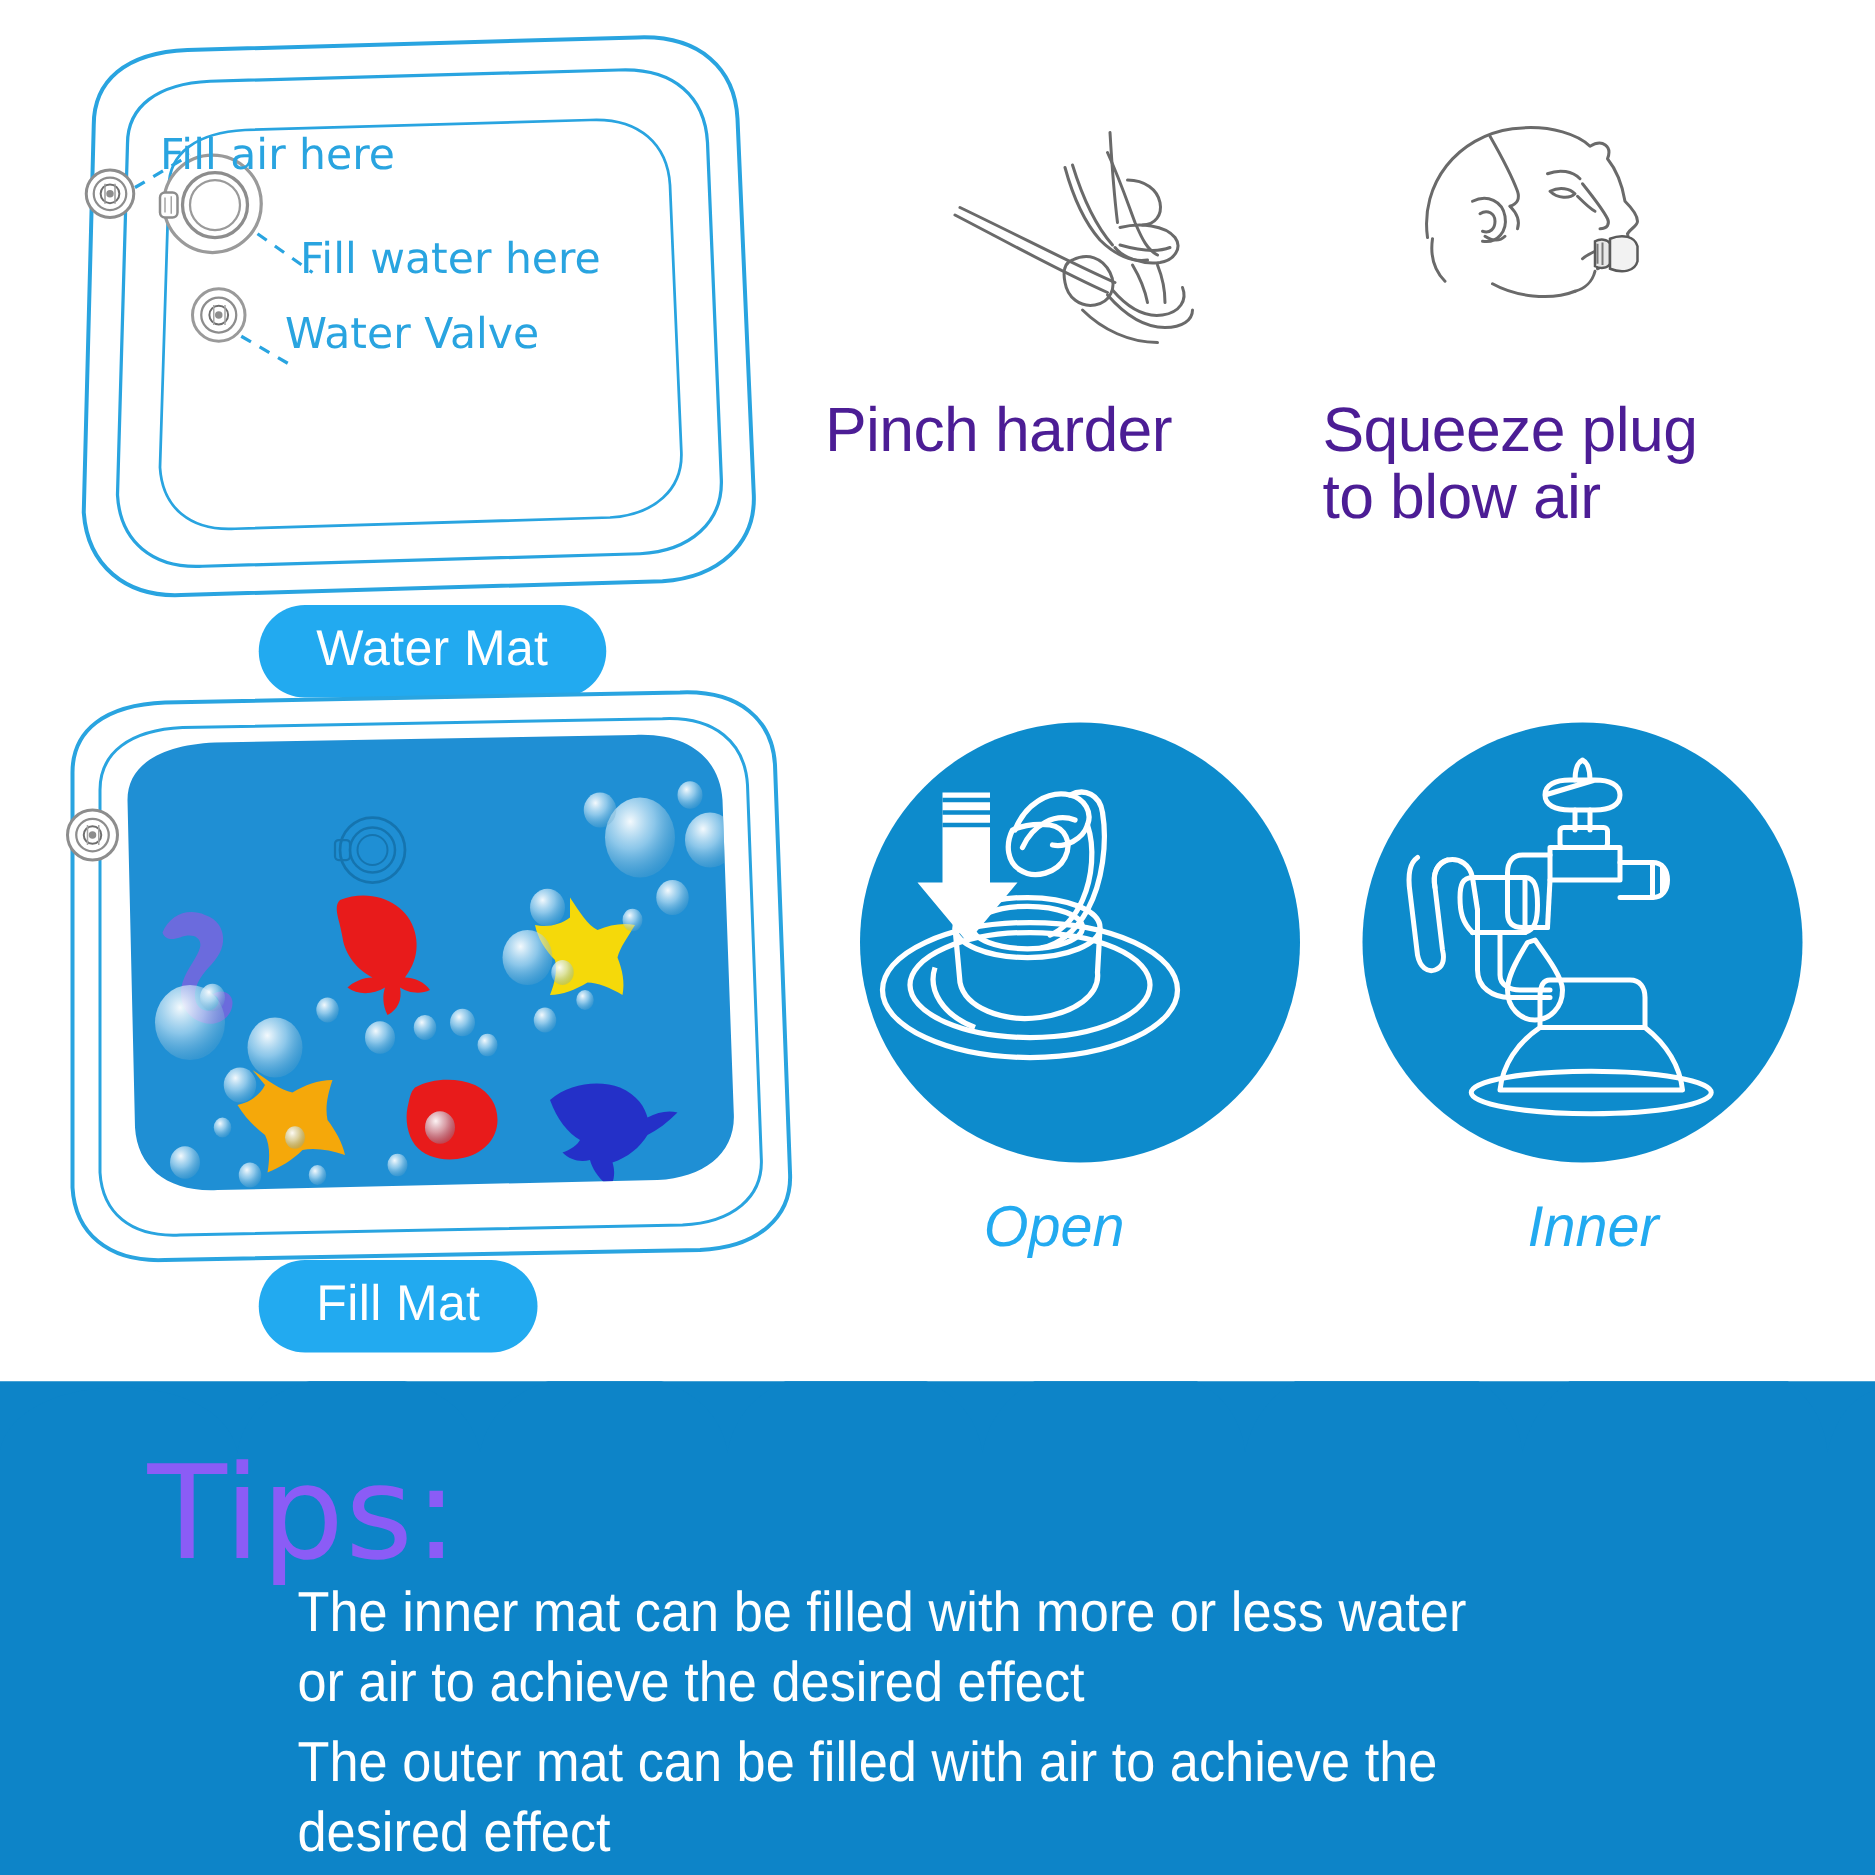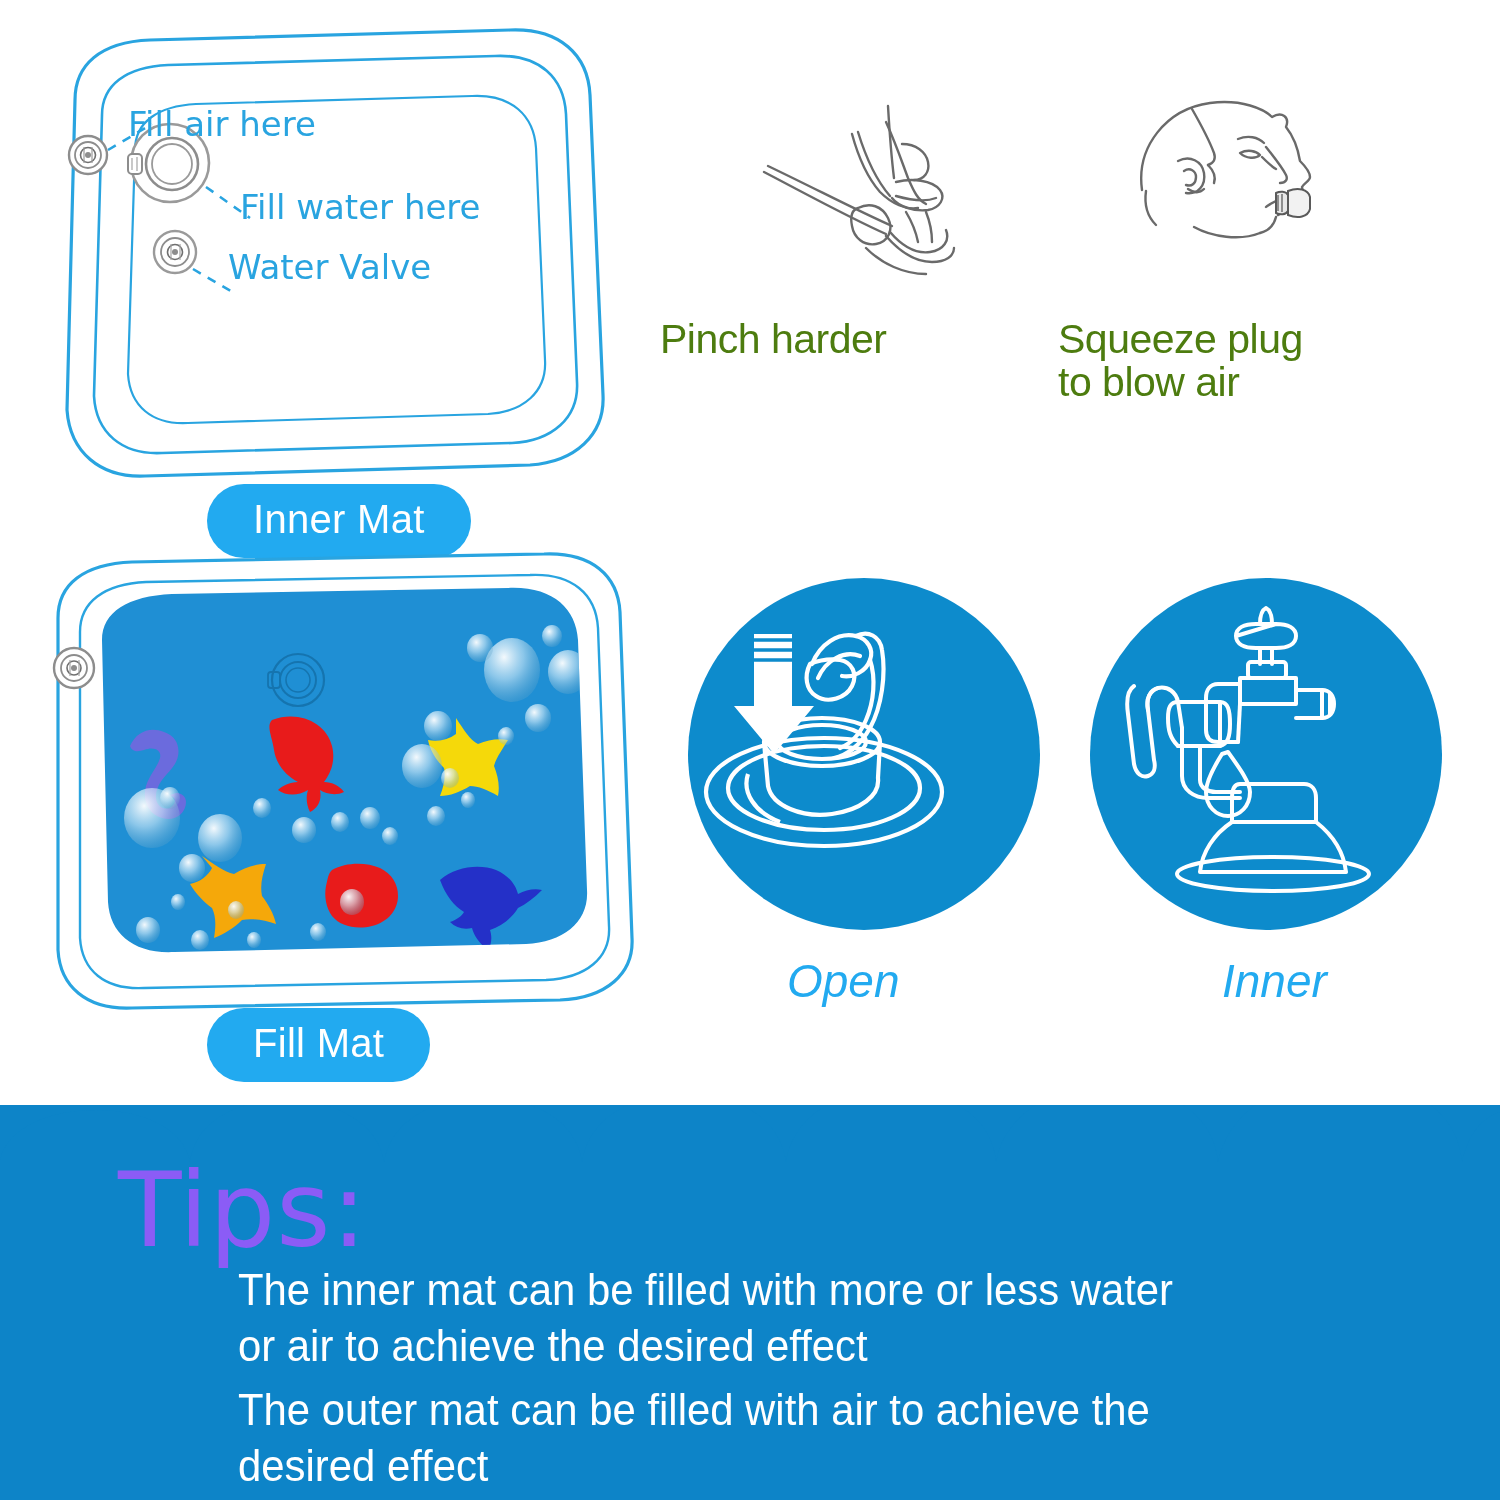"Pinch harder" .cap-blue { color: #4d7c0f -> #4c1d95; font-size: 41px -> 50px }
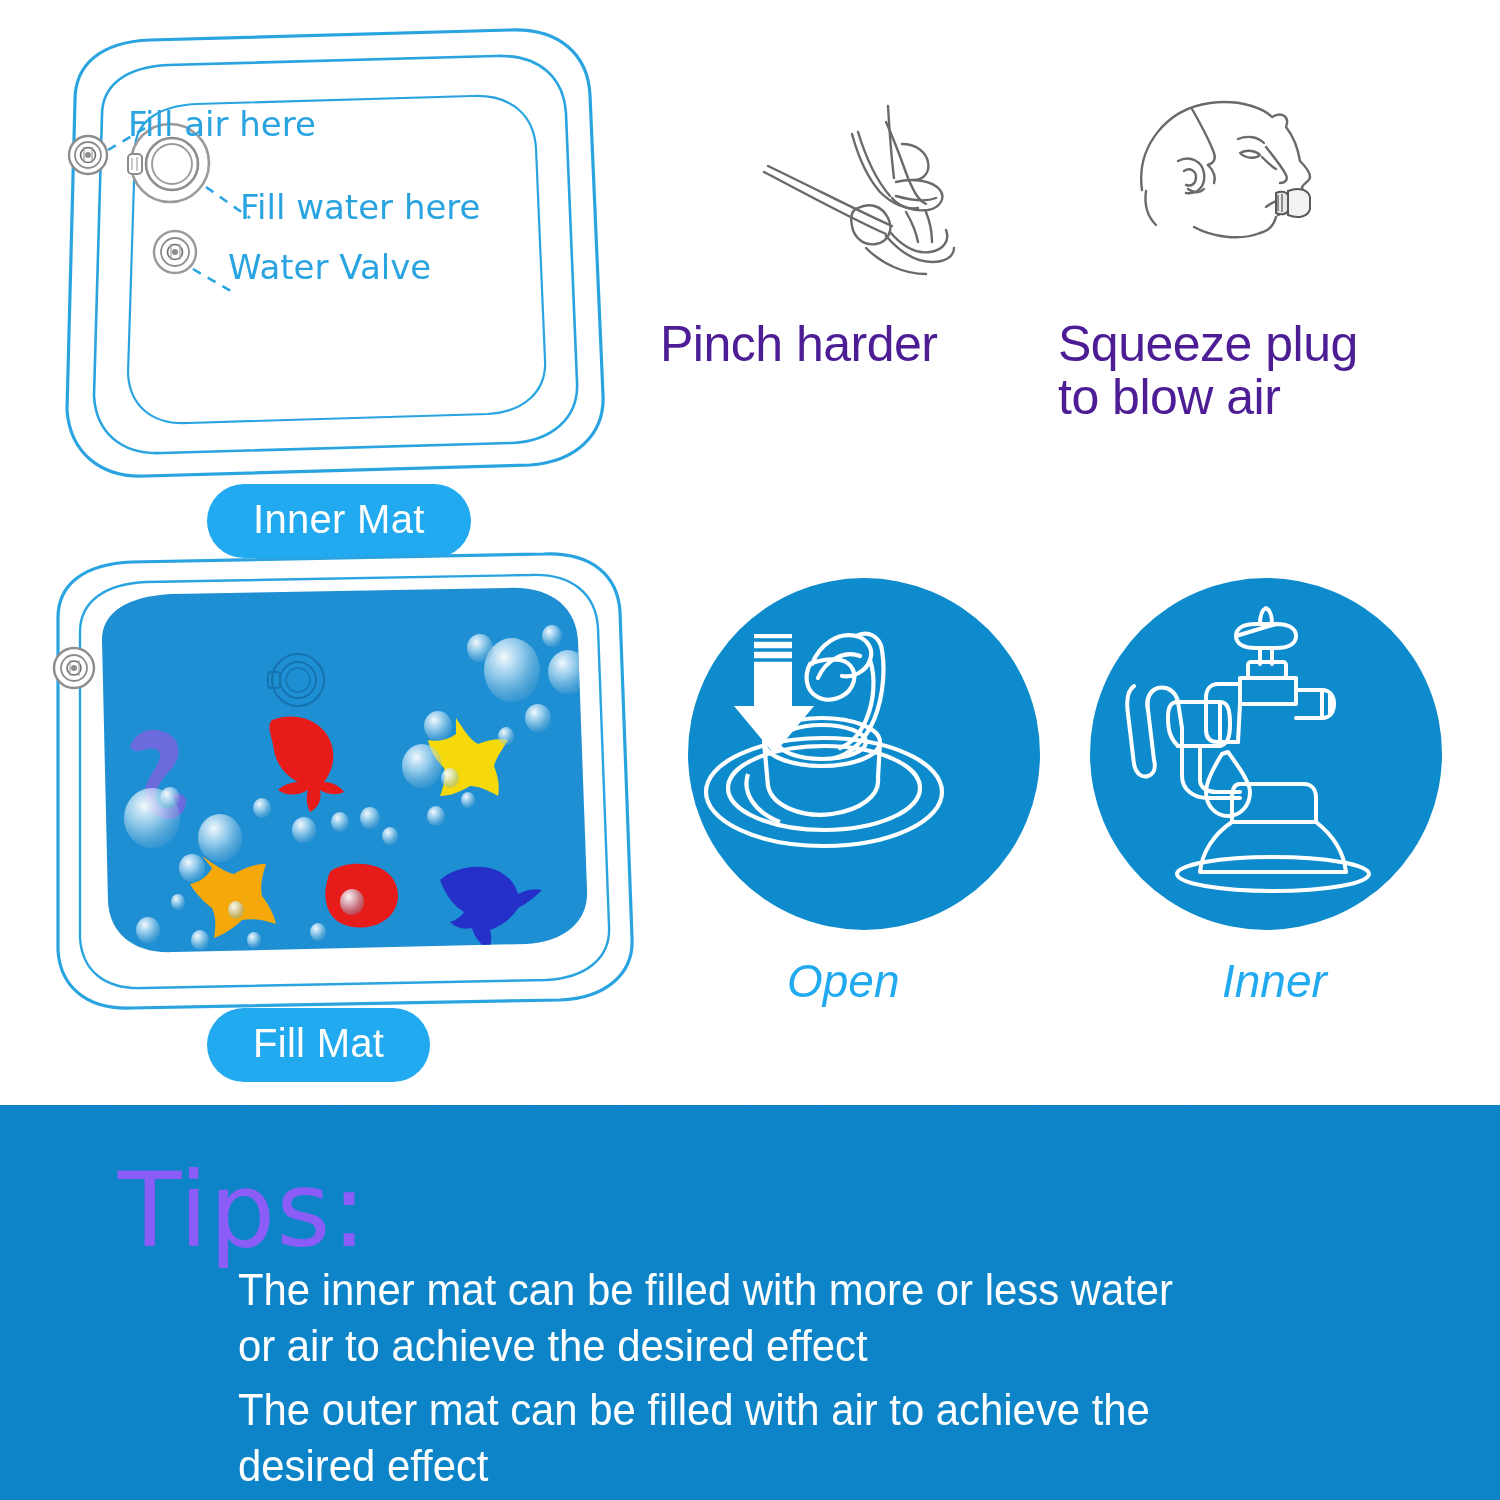"Inner Mat" span.badge { text: Inner -> Water }
